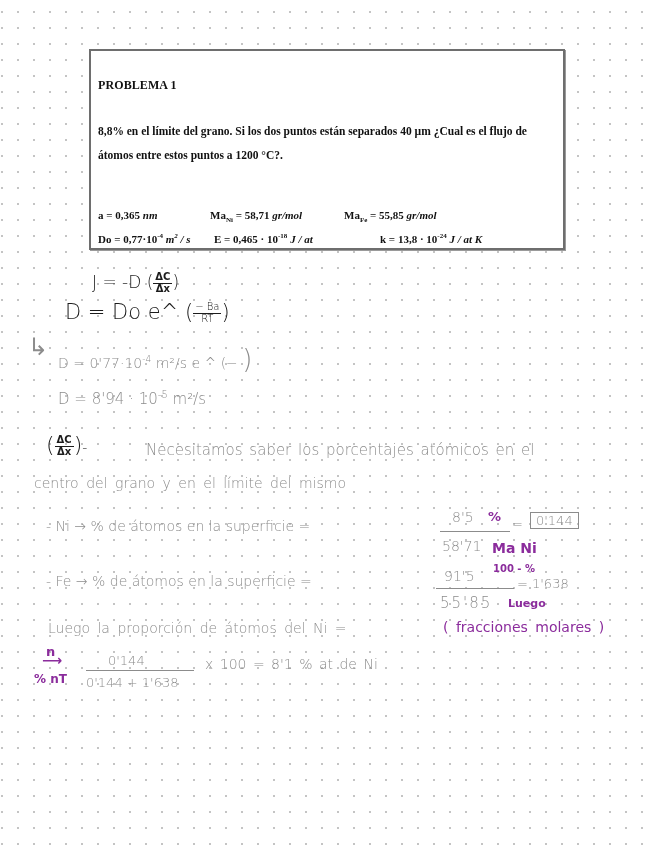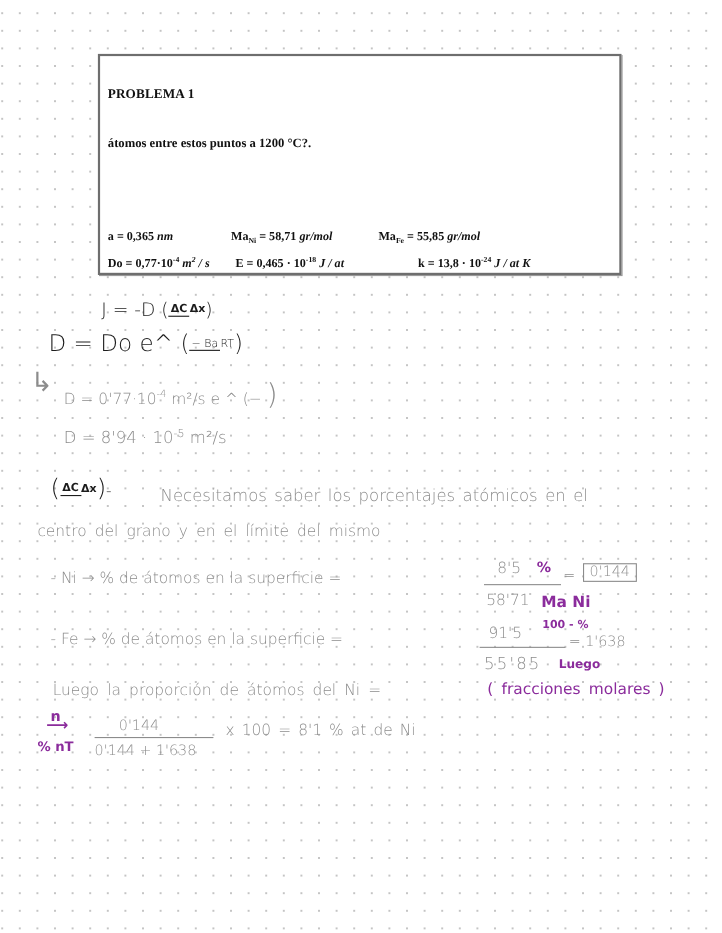"8,8% en el límite del" div { html: none -> <div>8,8% en el límite del grano. Si los dos puntos están separados 40 µm ¿Cual es el flujo de</div> }
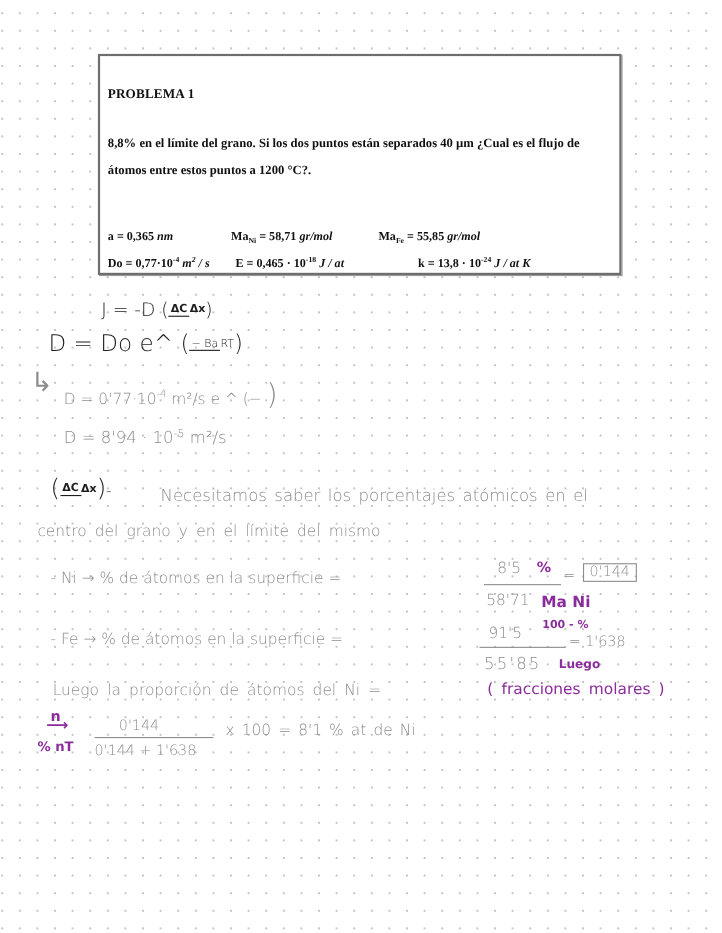"ΔC" .frac { flex-direction: row -> column }
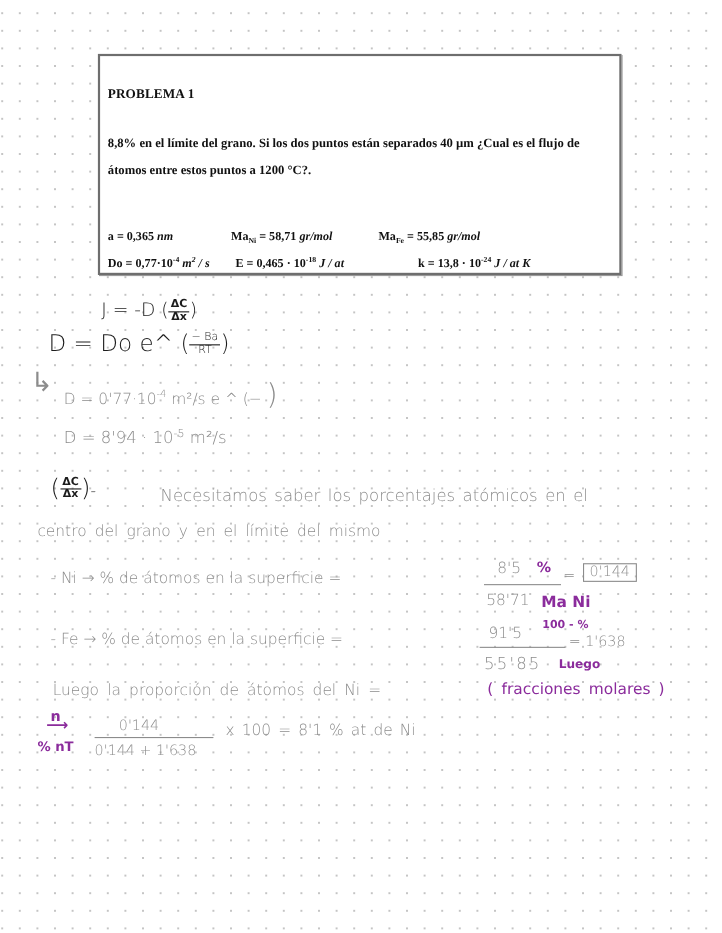"D = Do e^ (" div.hw { left: 44px -> 65px }
